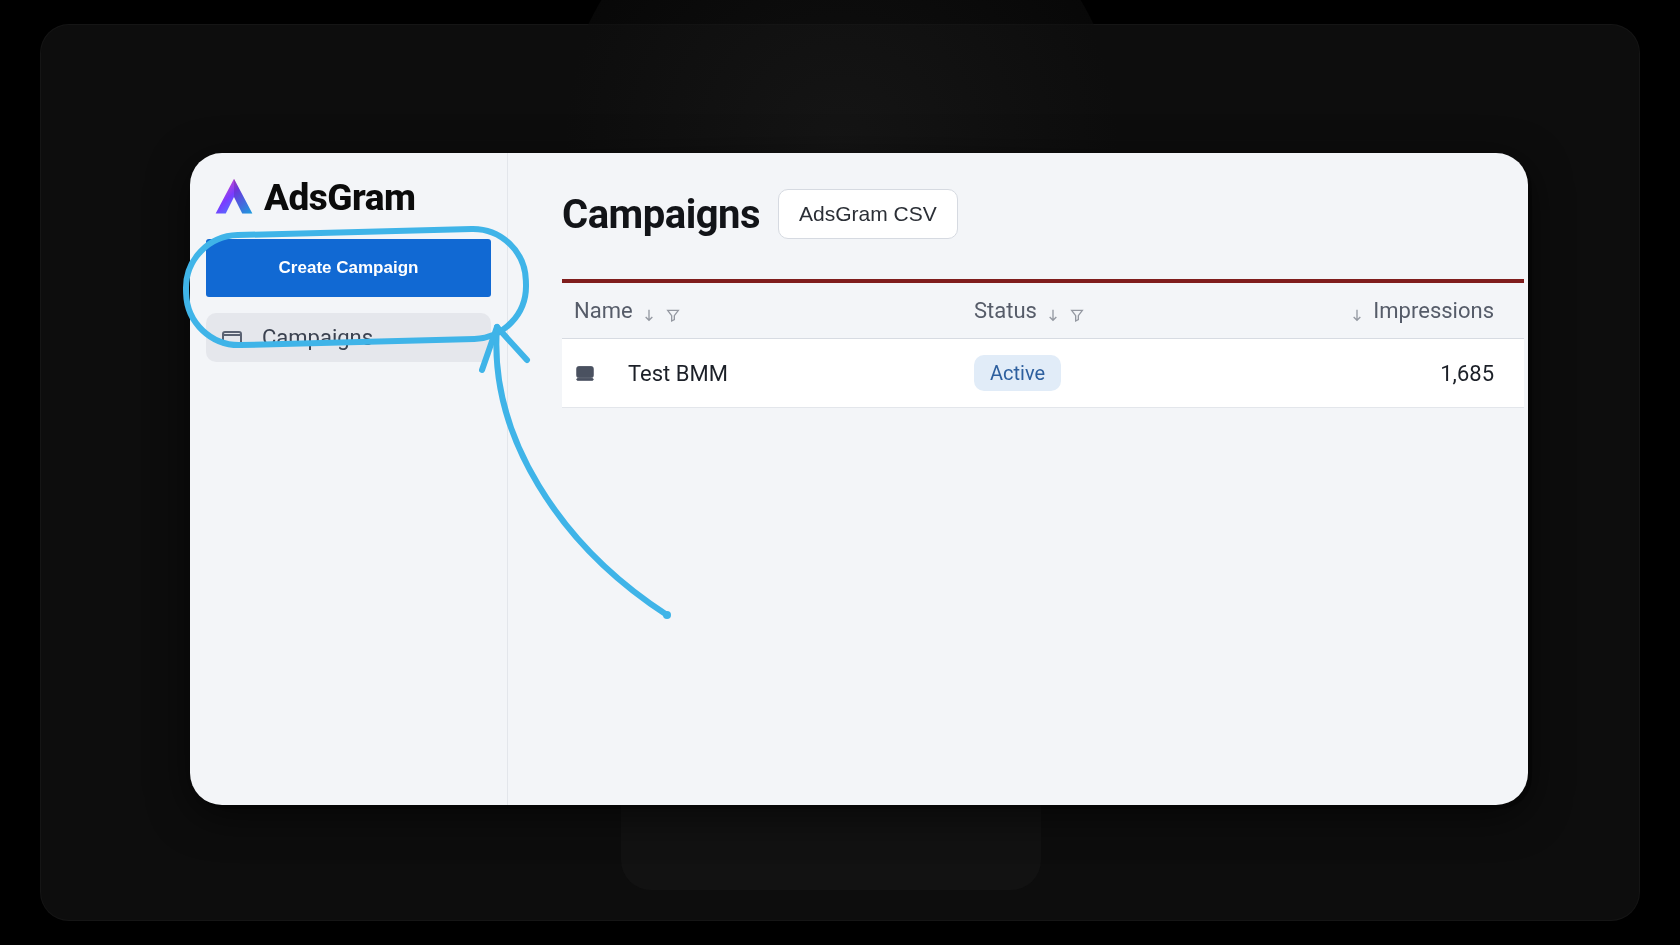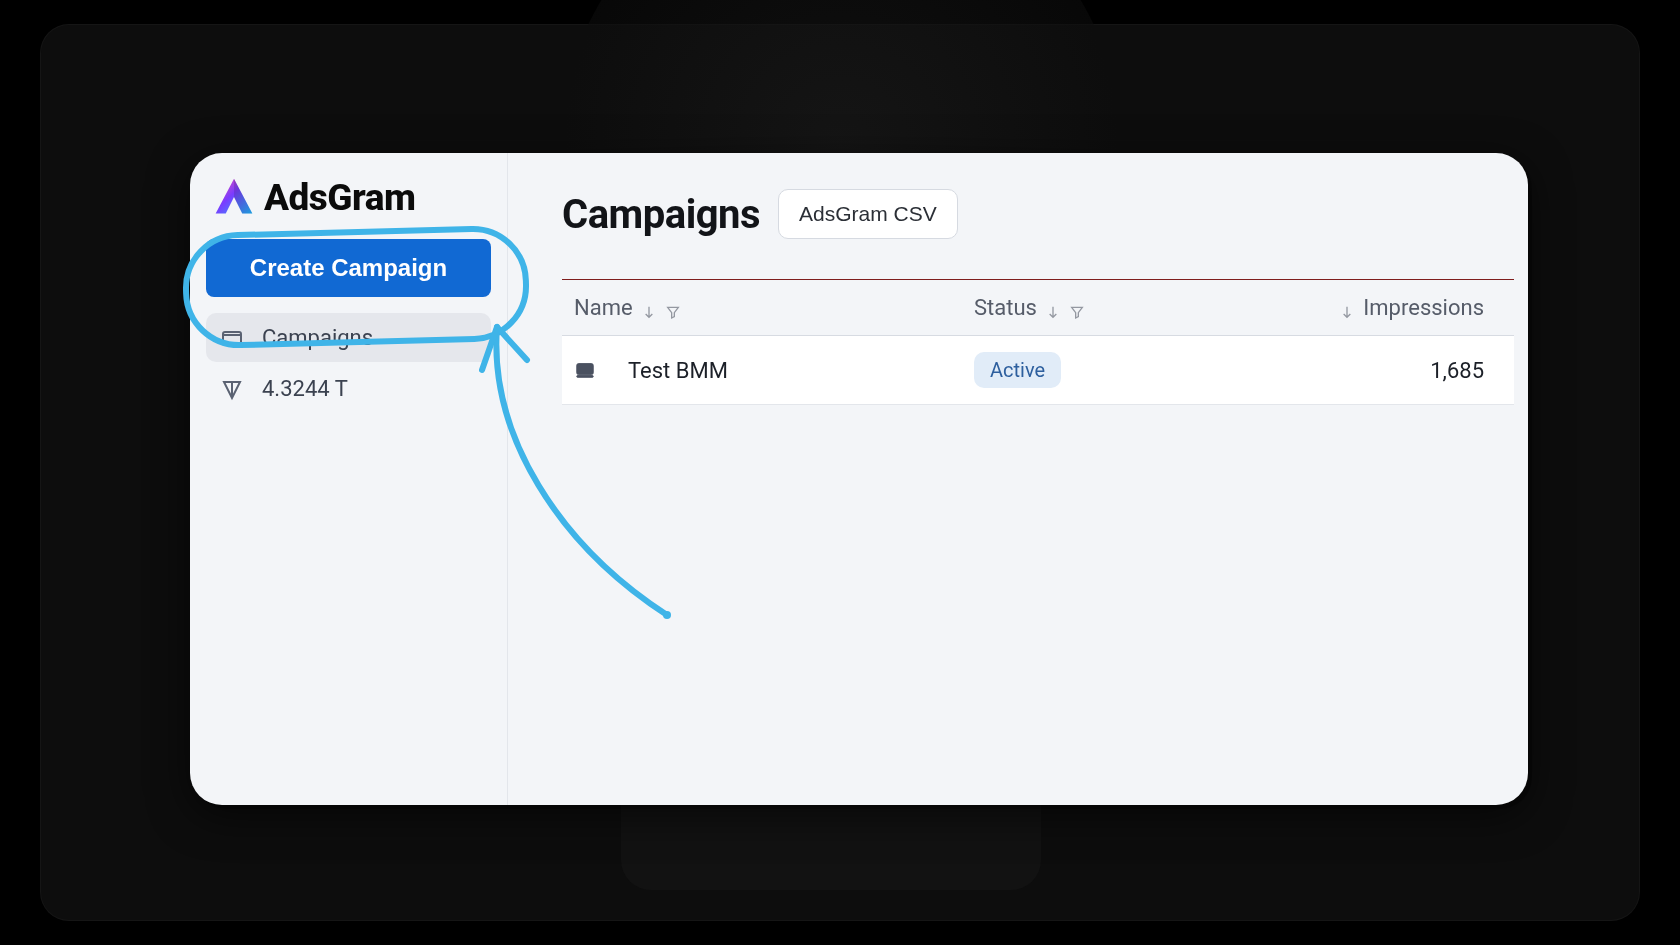"Create Campaign" .create-btn { border-radius: 8px -> 3px; font-size: 24px -> 17px }
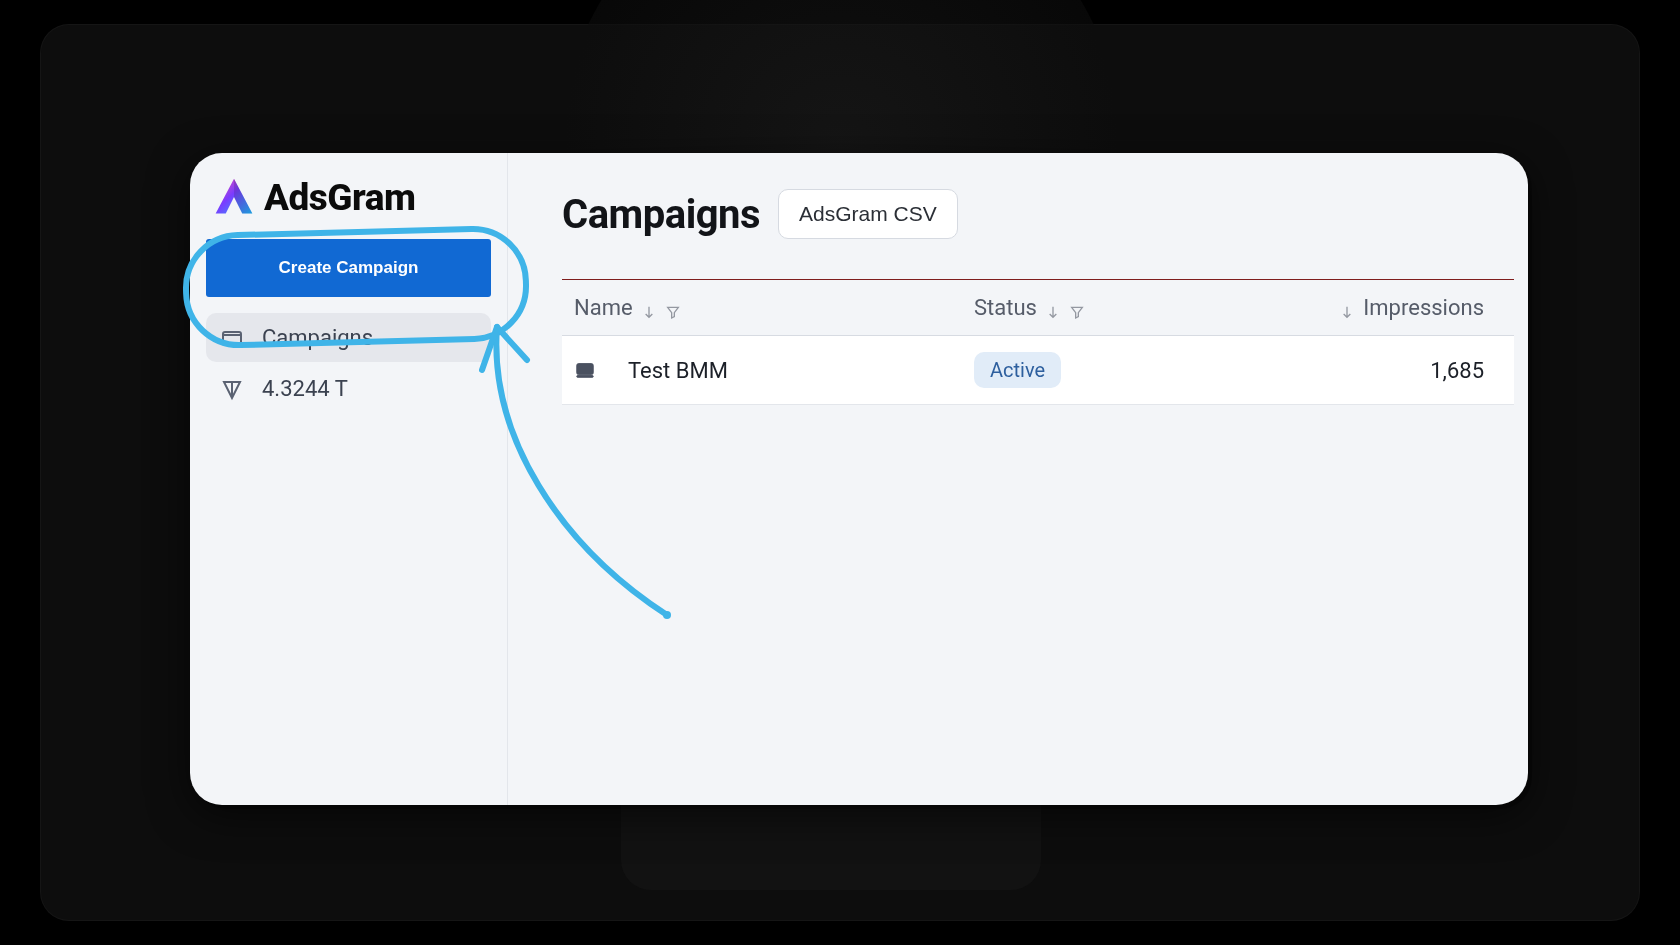"Name" .table-wrap { border-top: 1px solid #7f1d1d -> 4px solid #7f1d1d; margin-right: 14px -> 4px }
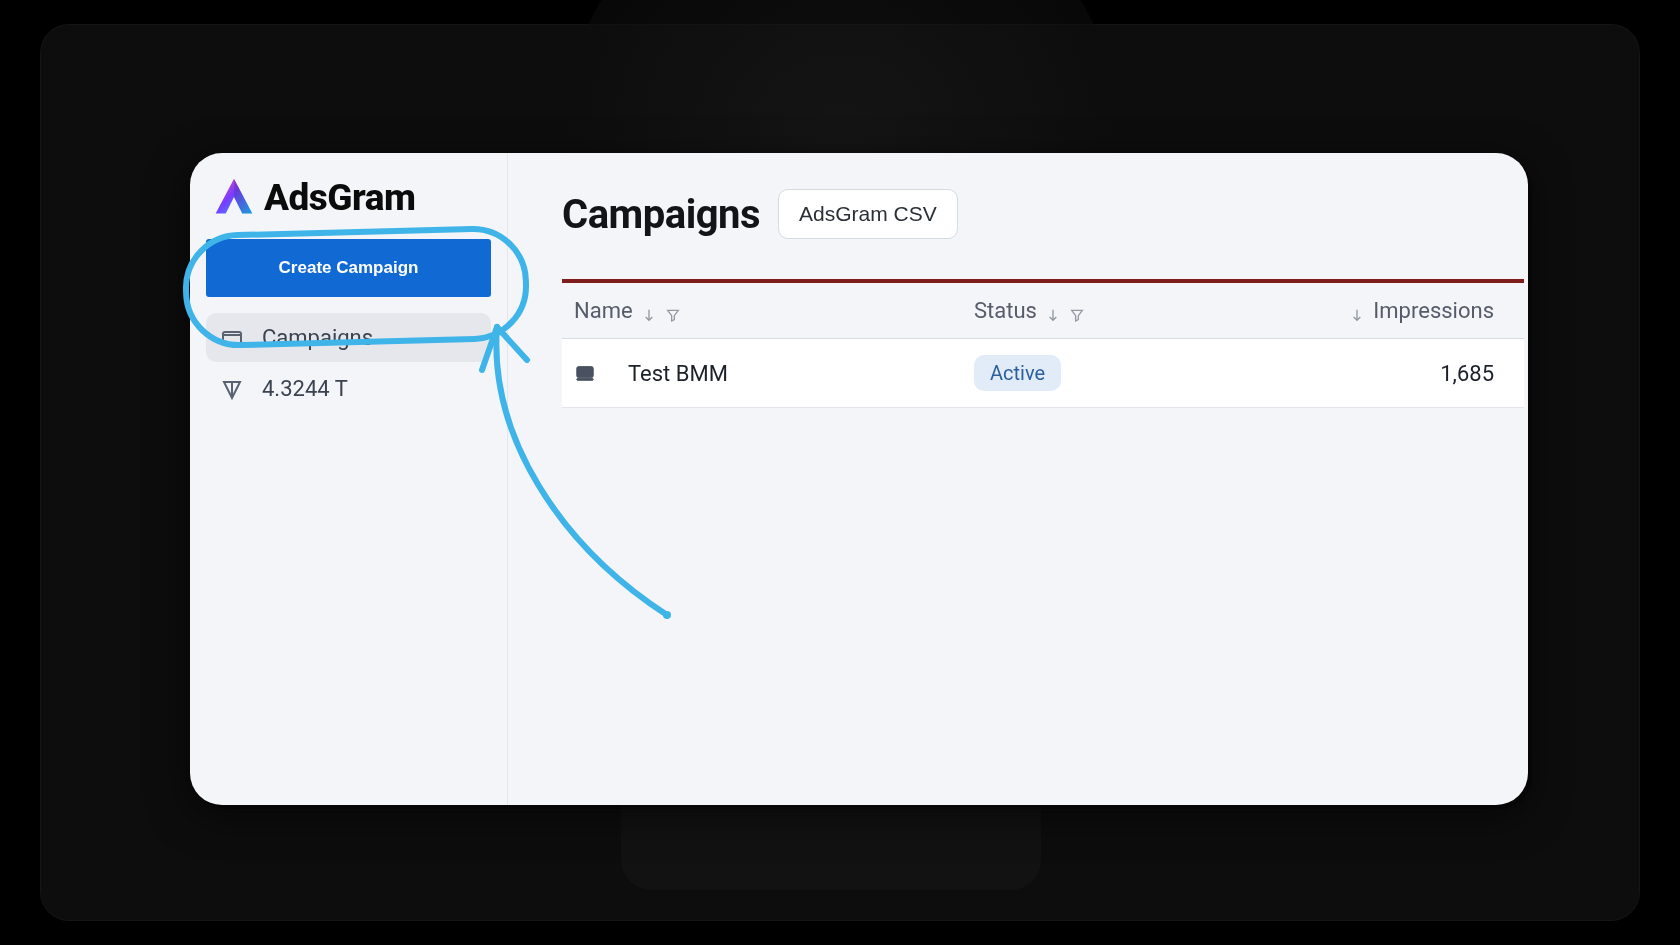"4.3244 T" div.nav-item { html: <div> <span> <svg> <path></path> <path></path> </svg> </span> <span>4.3244 T</span> </div> -> none }
